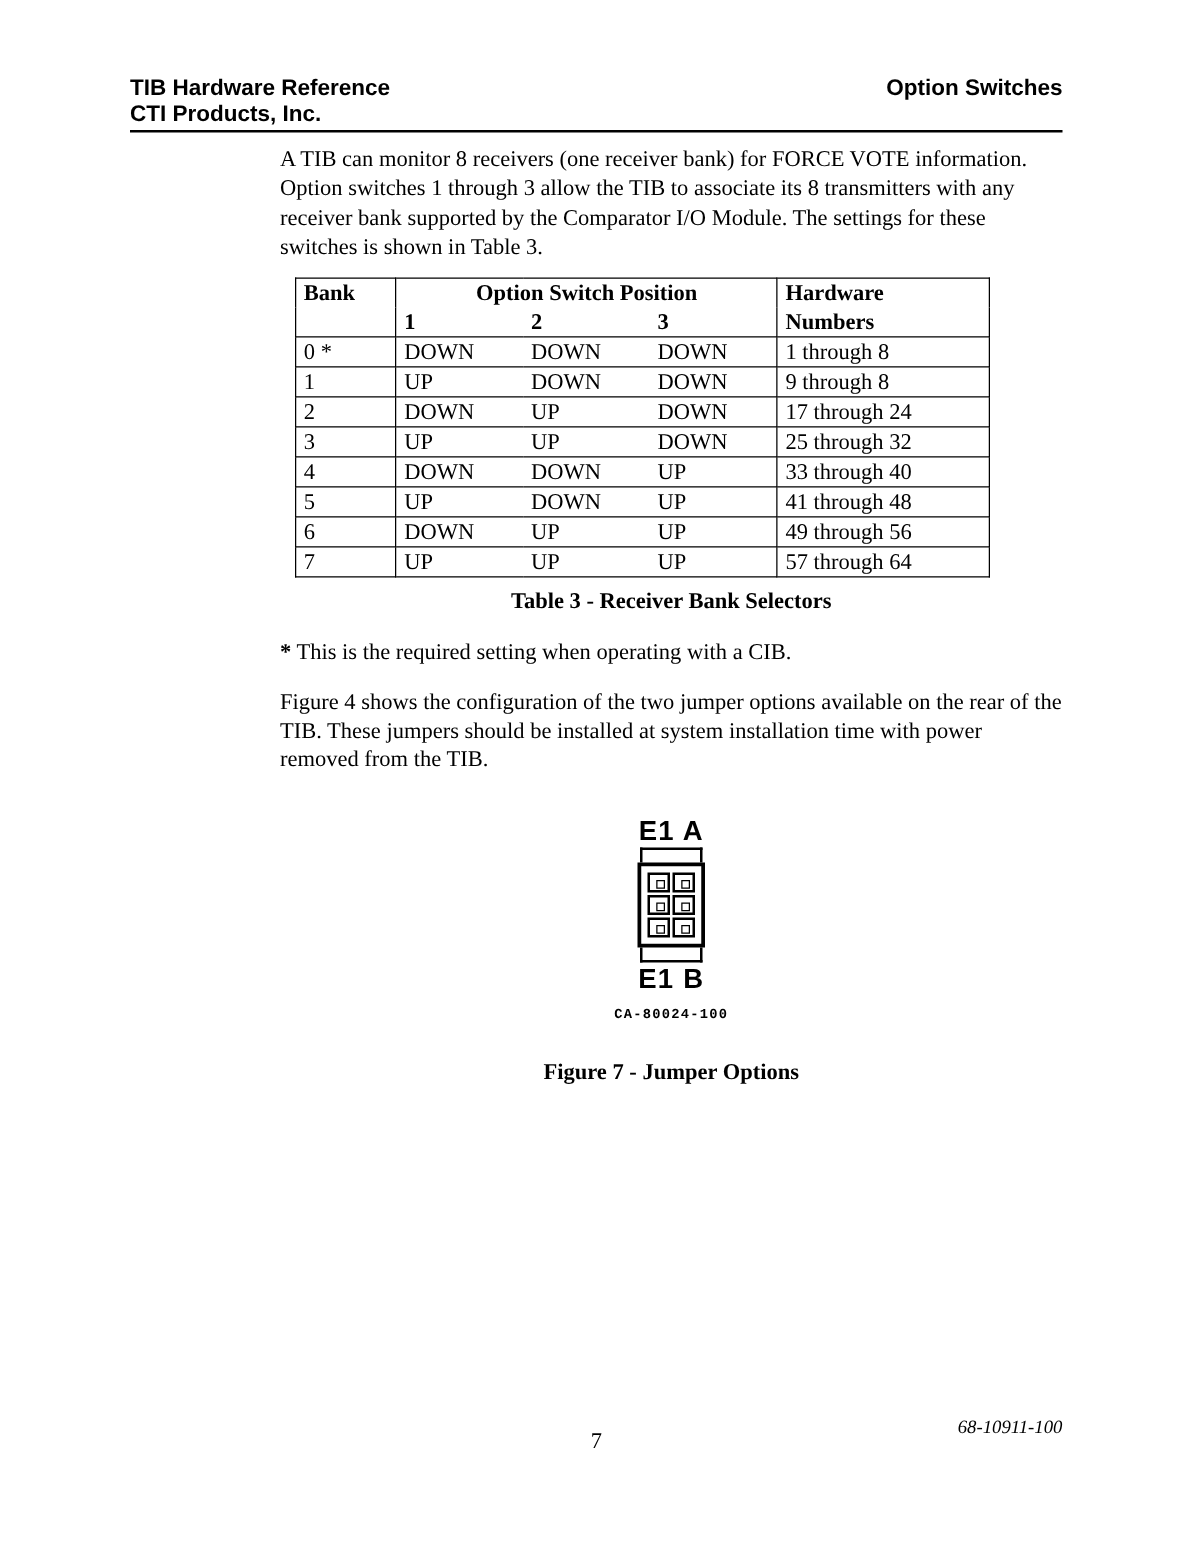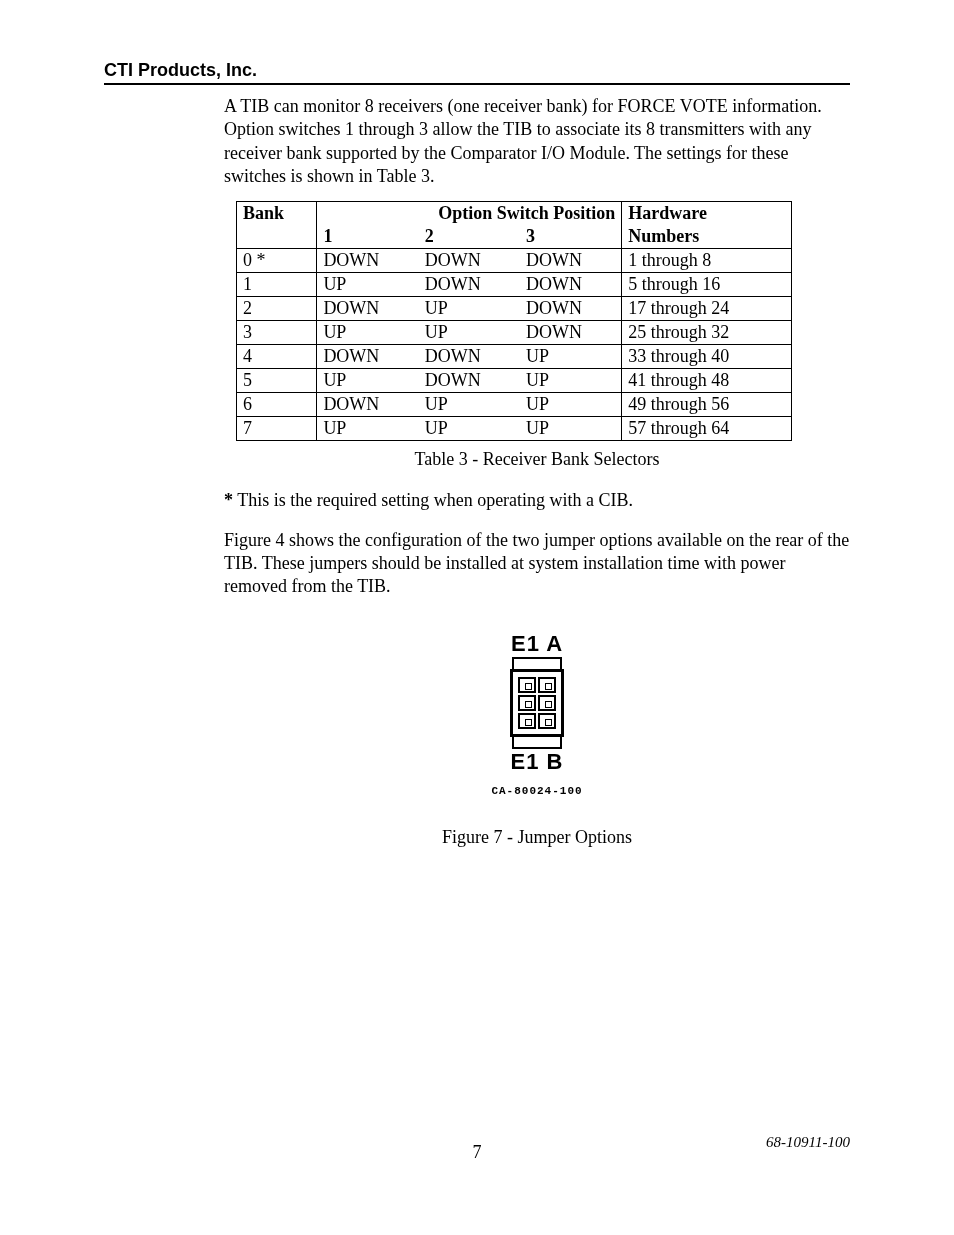"TIB Hardware Reference" div.header-row { html: none -> <div> <span>TIB Hardware Reference</span> <span>Option Switches</span> </div> }
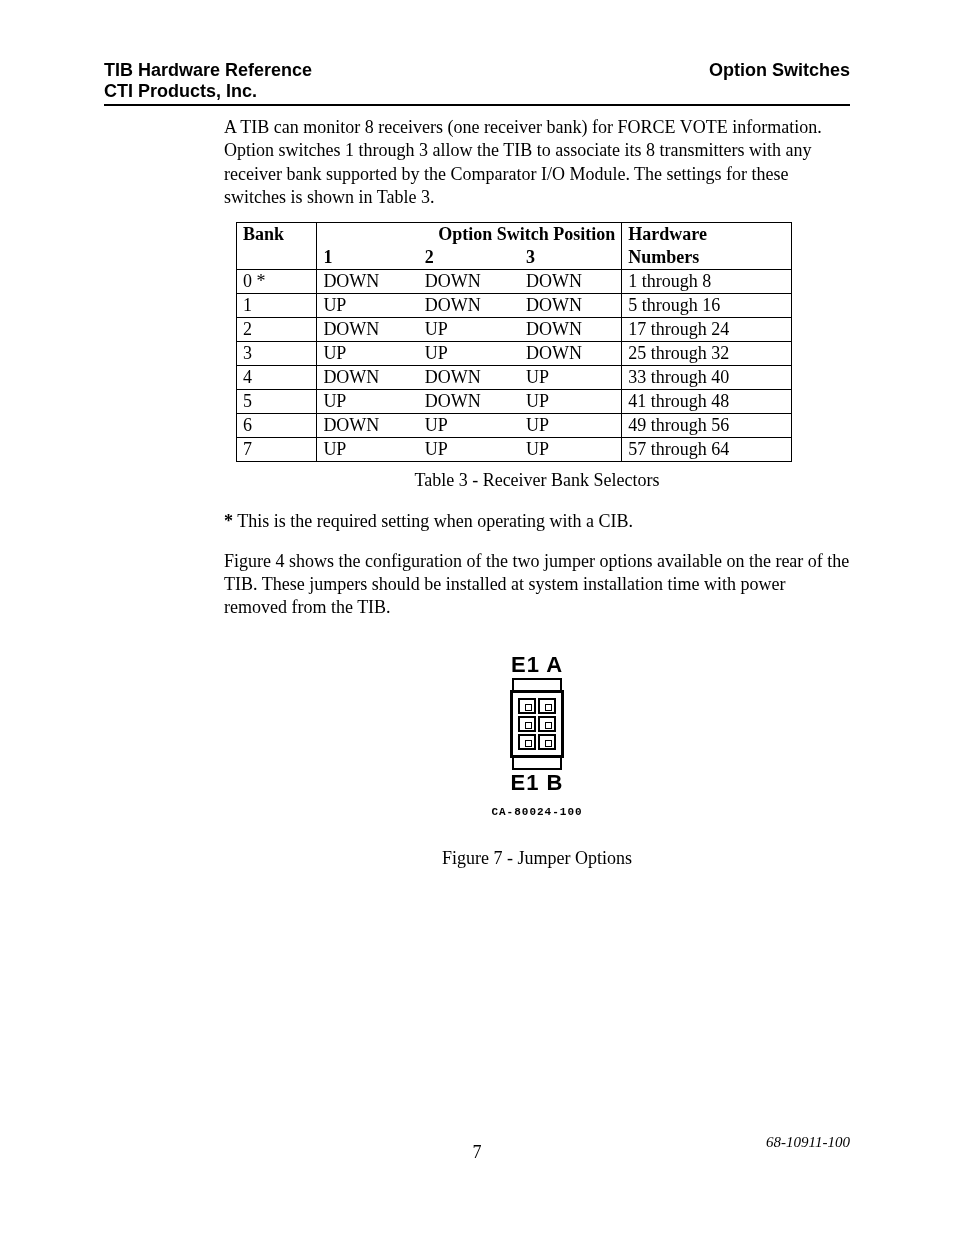"Option Switch Position" th { text-align: right -> center }
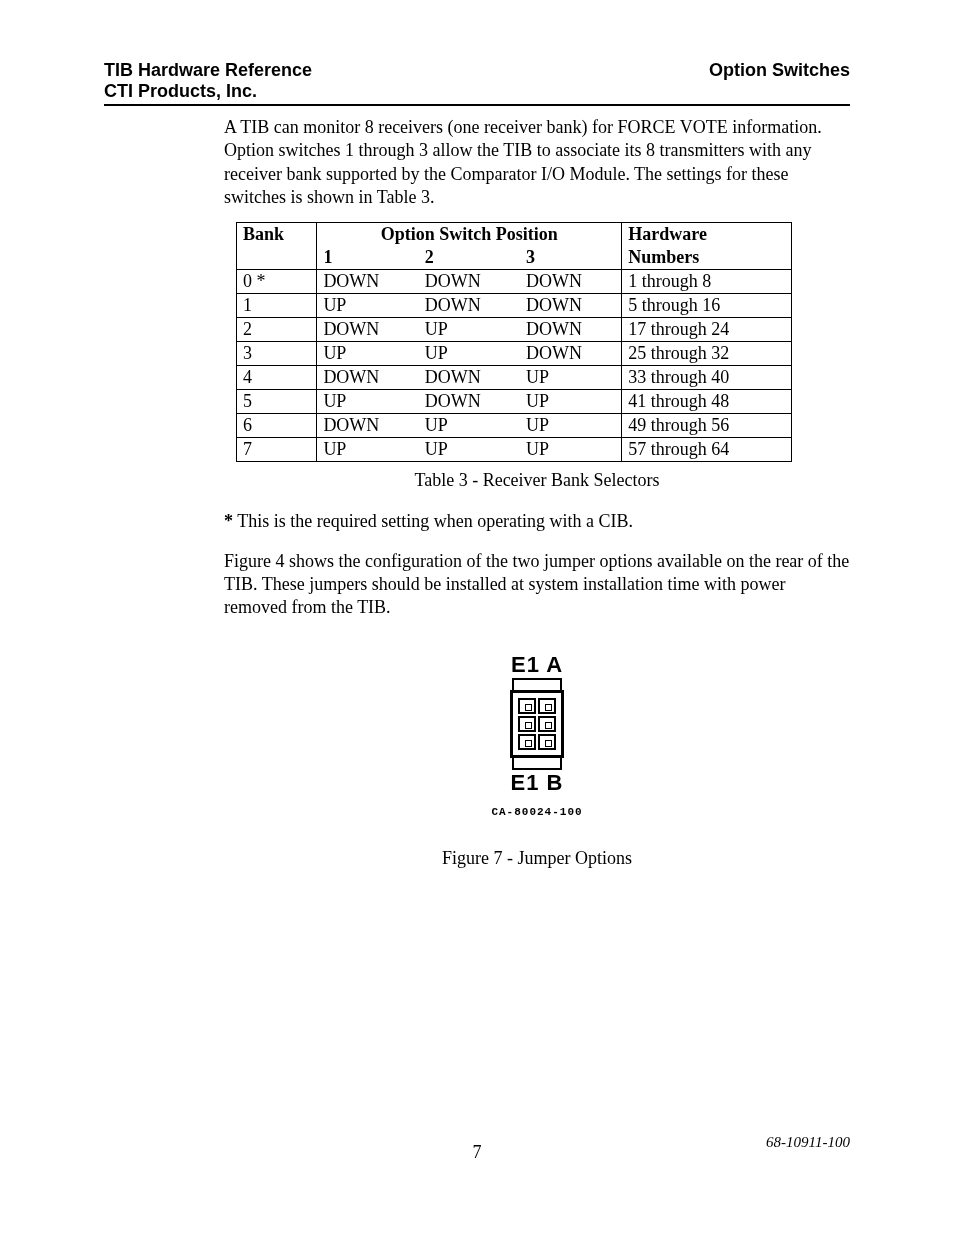"5 through 16" td { text: 5 through 16 -> 9 through 8 }
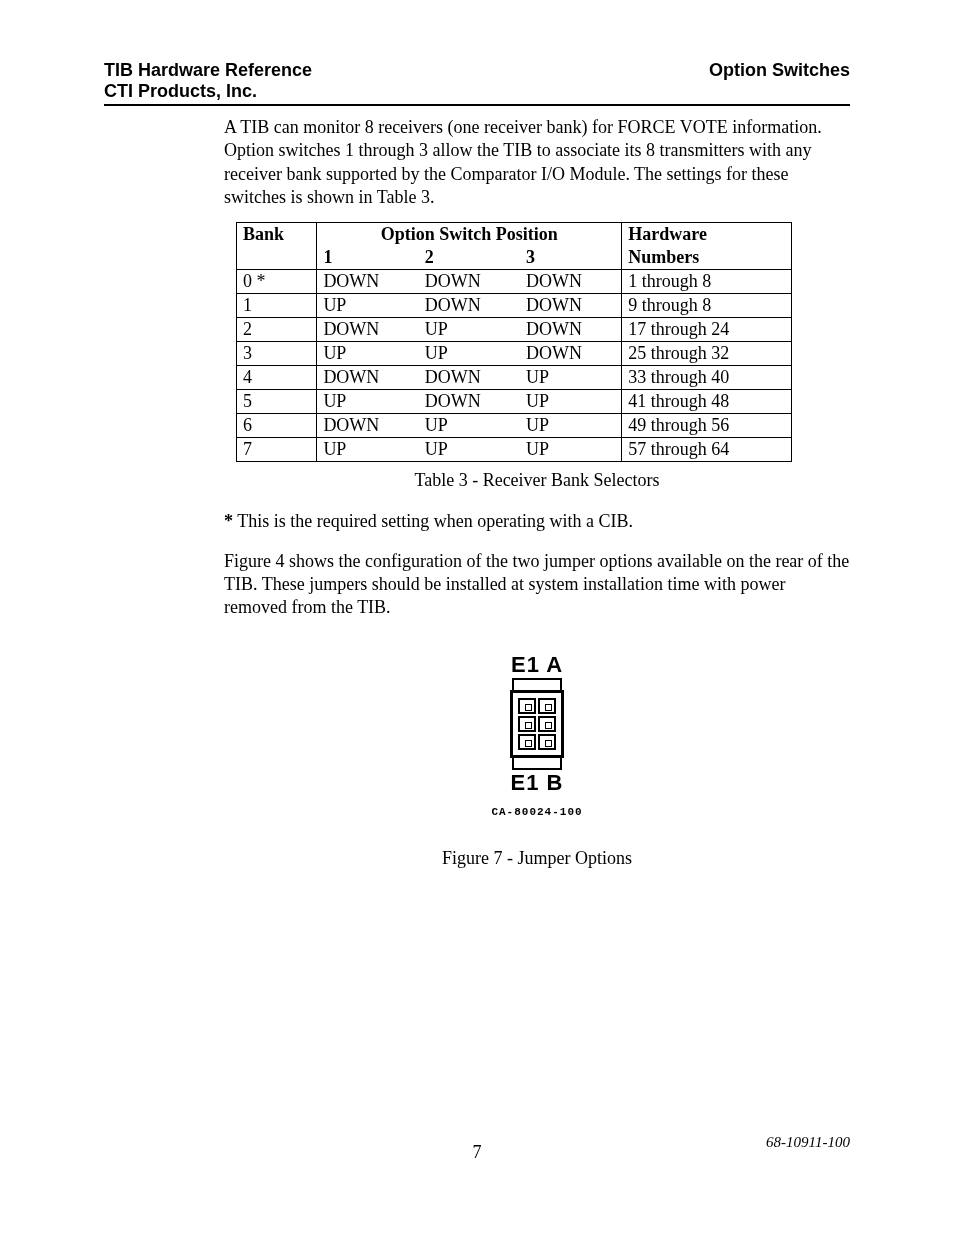"Table 3 - Receiver Bank" .table-caption, .fig-caption { font-weight: normal -> bold }
